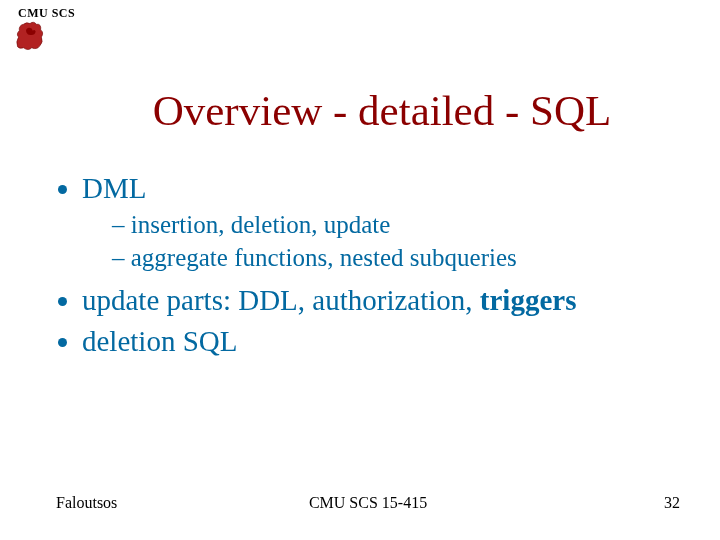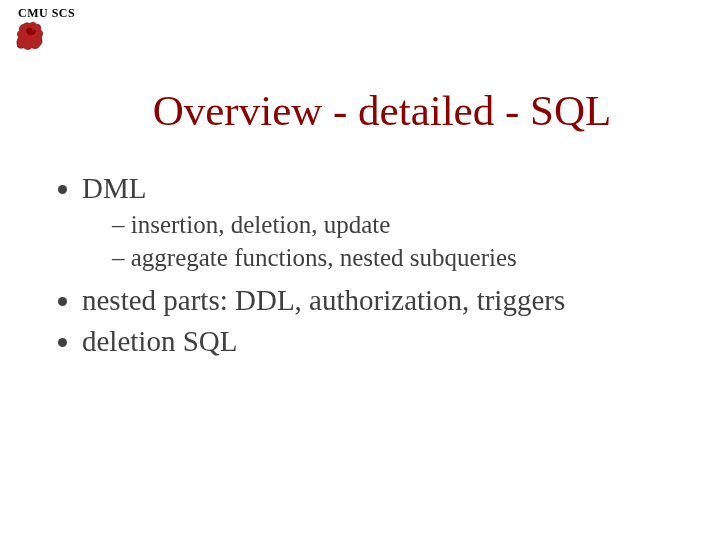"DML" ul.top { color: #404040 -> #0369a1 }
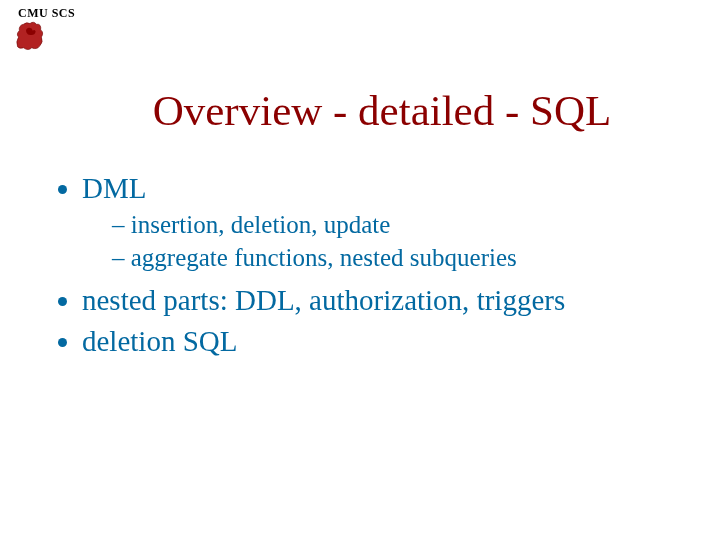"nested parts: DDL, authorization," span { text: nested -> update }
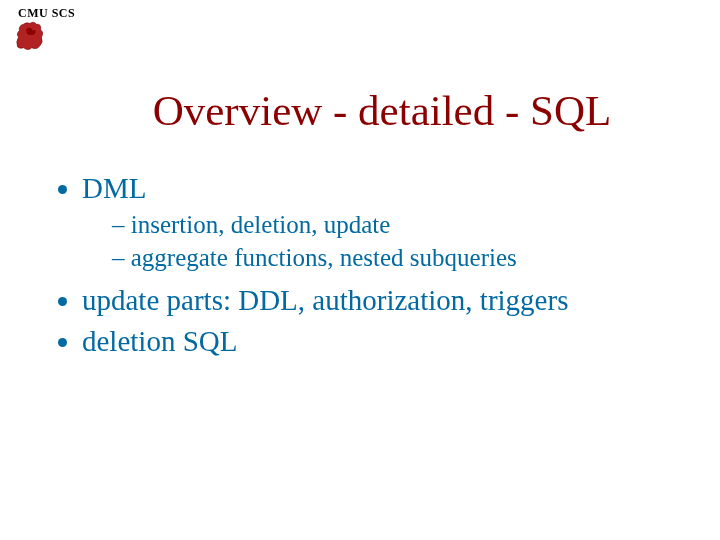"triggers" .bold { font-weight: normal -> bold }
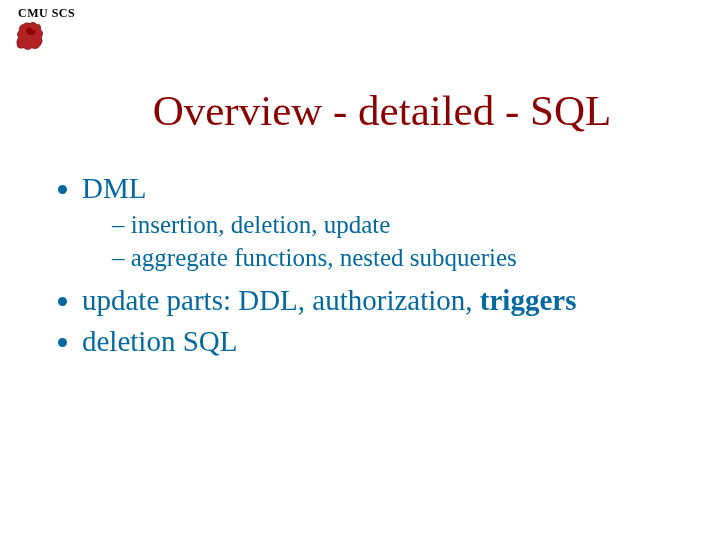"Faloutsos" div.footer { html: none -> <div> <span>Faloutsos</span> <span>CMU SCS 15-415</span> <span>32</span> </div> }
